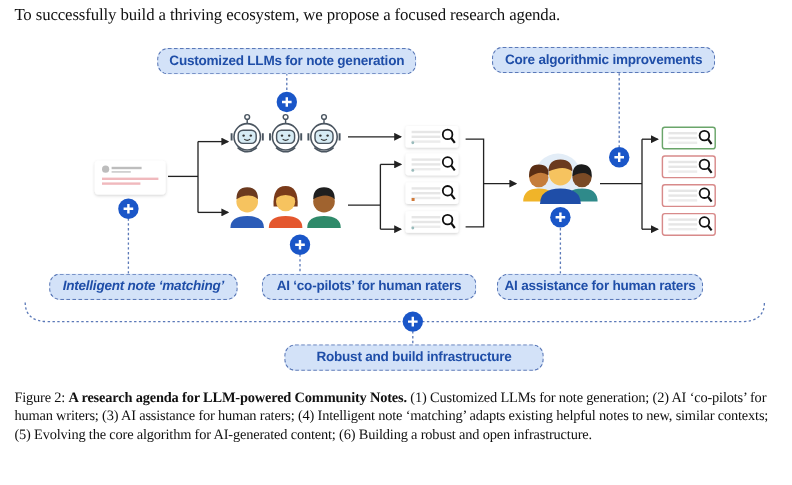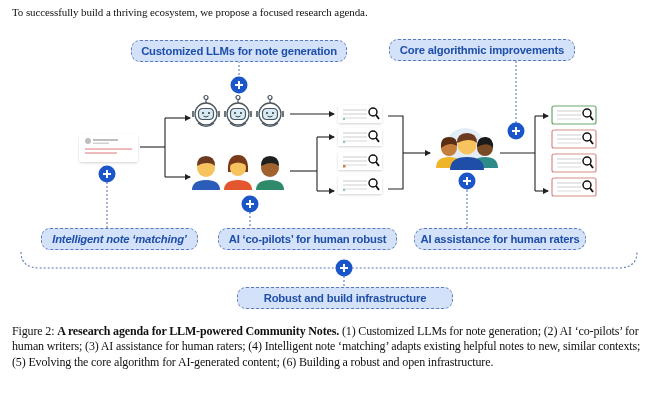"To successfully build a thriving" .intro { font-size: 11px -> 14px }
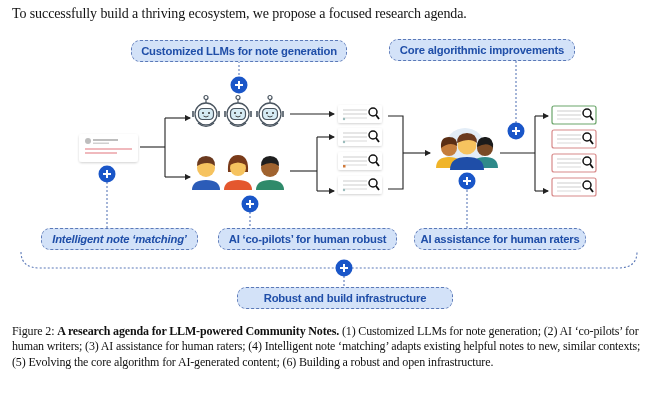"Core algorithmic improvements" div.pill { left: 389px -> 410px }
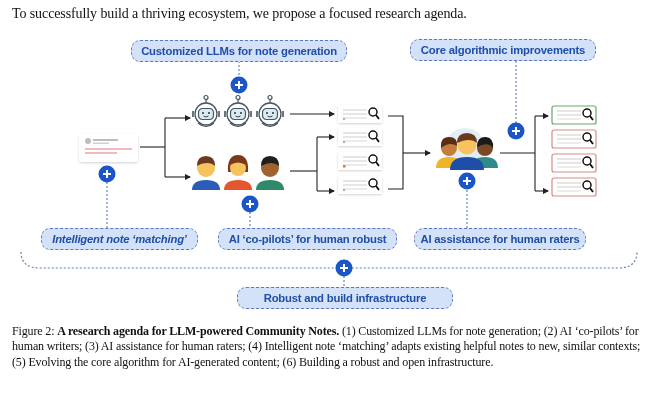"AI ‘co-pilots’ for human robust" div.pill { text: robust -> raters }
